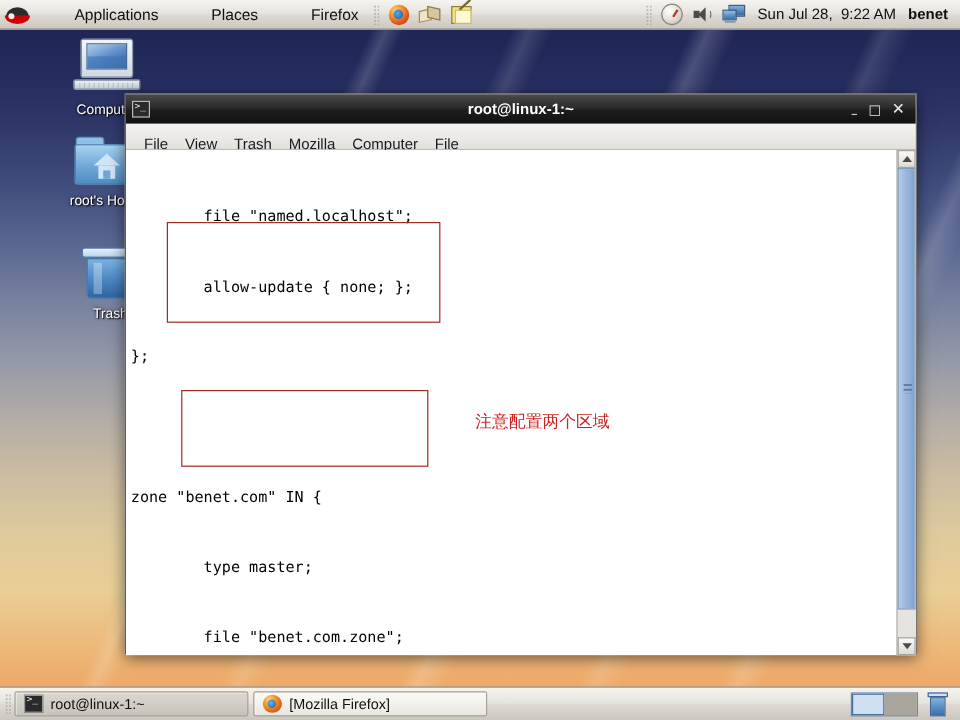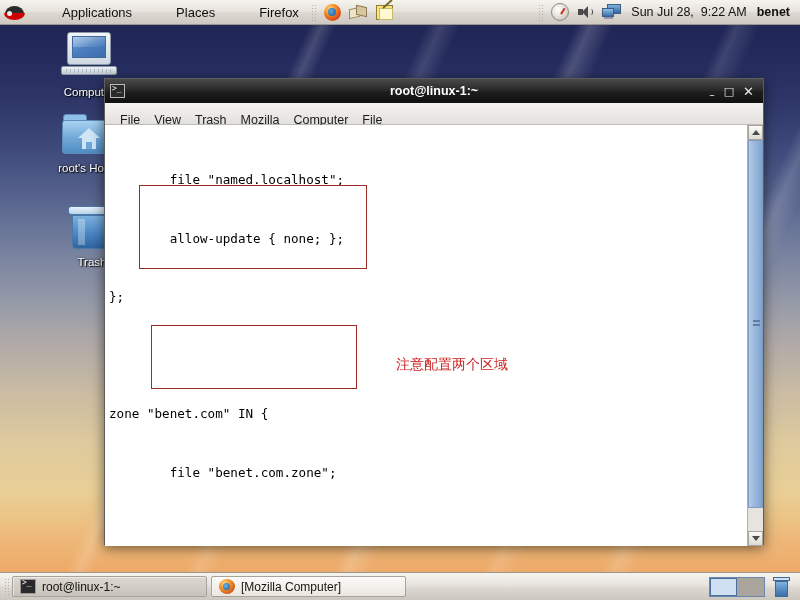"注意配置两个区域" div { top: 276px -> 264px }
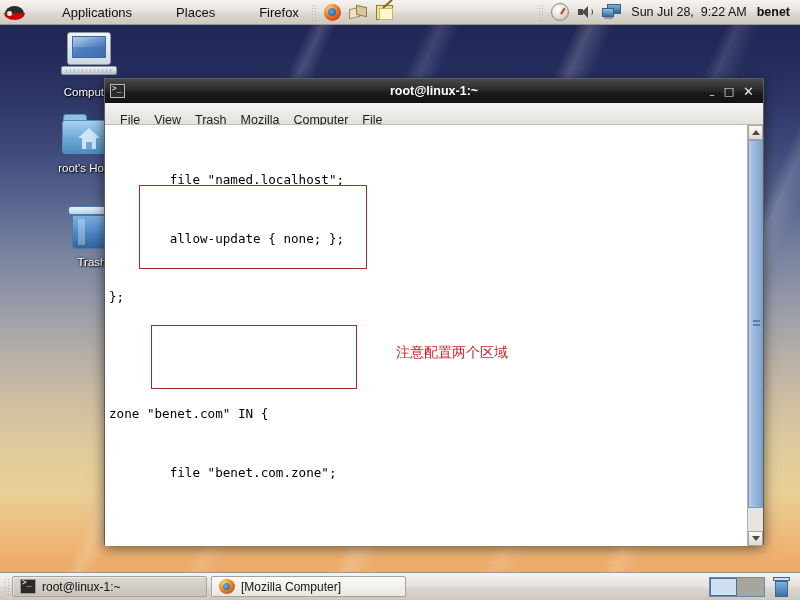"type master;" div.line { html: none -> <div> type master;</div> }
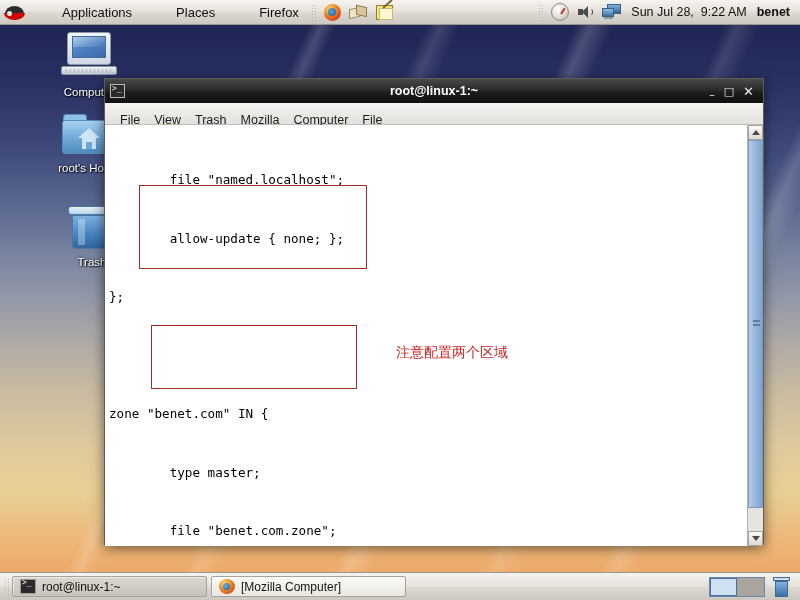"[Mozilla Computer]" span { text: Computer -> Firefox }
